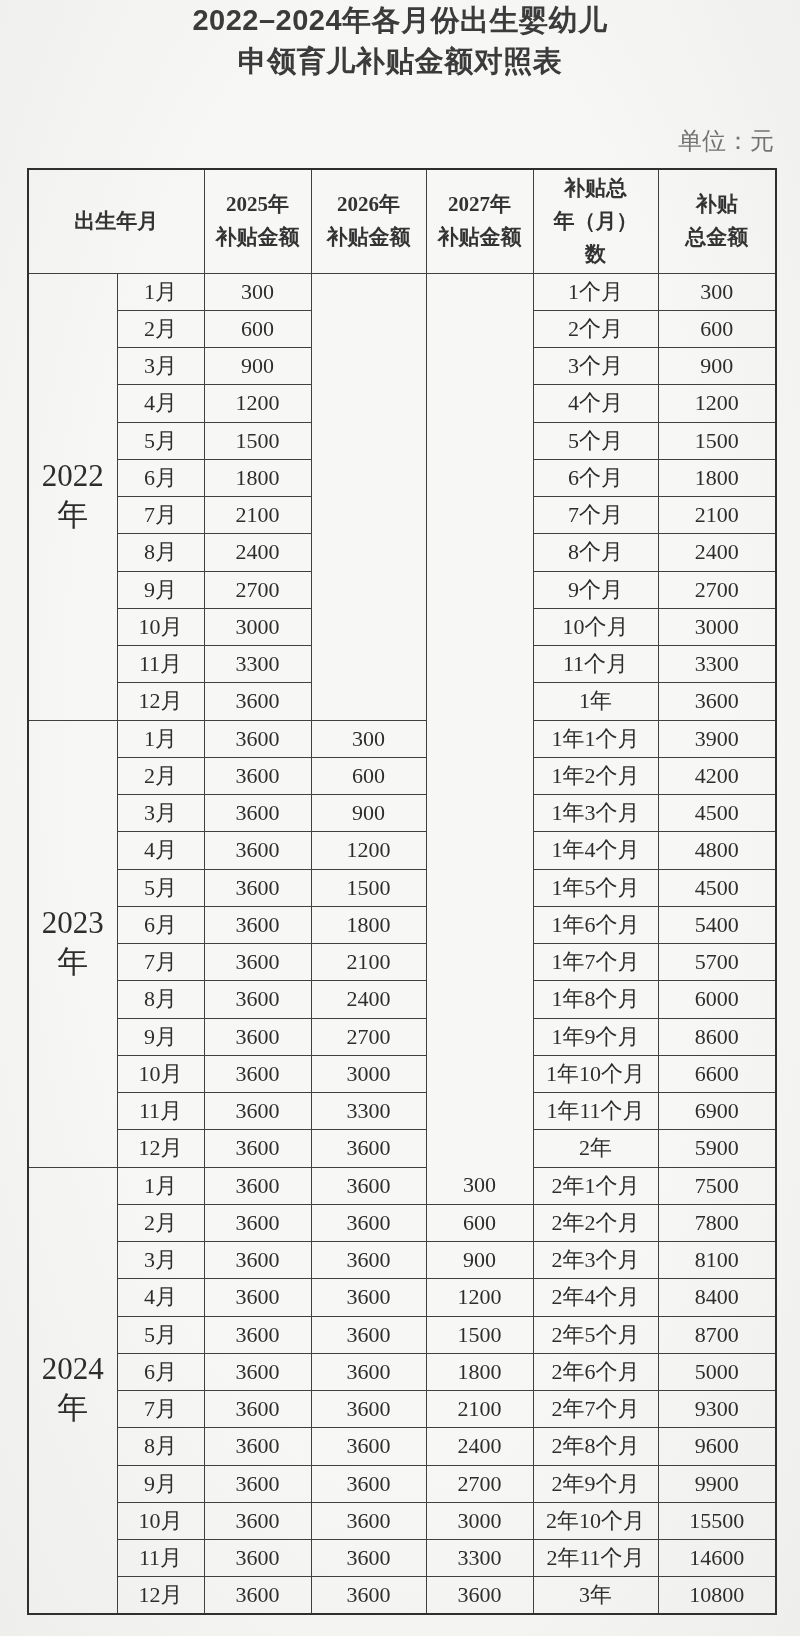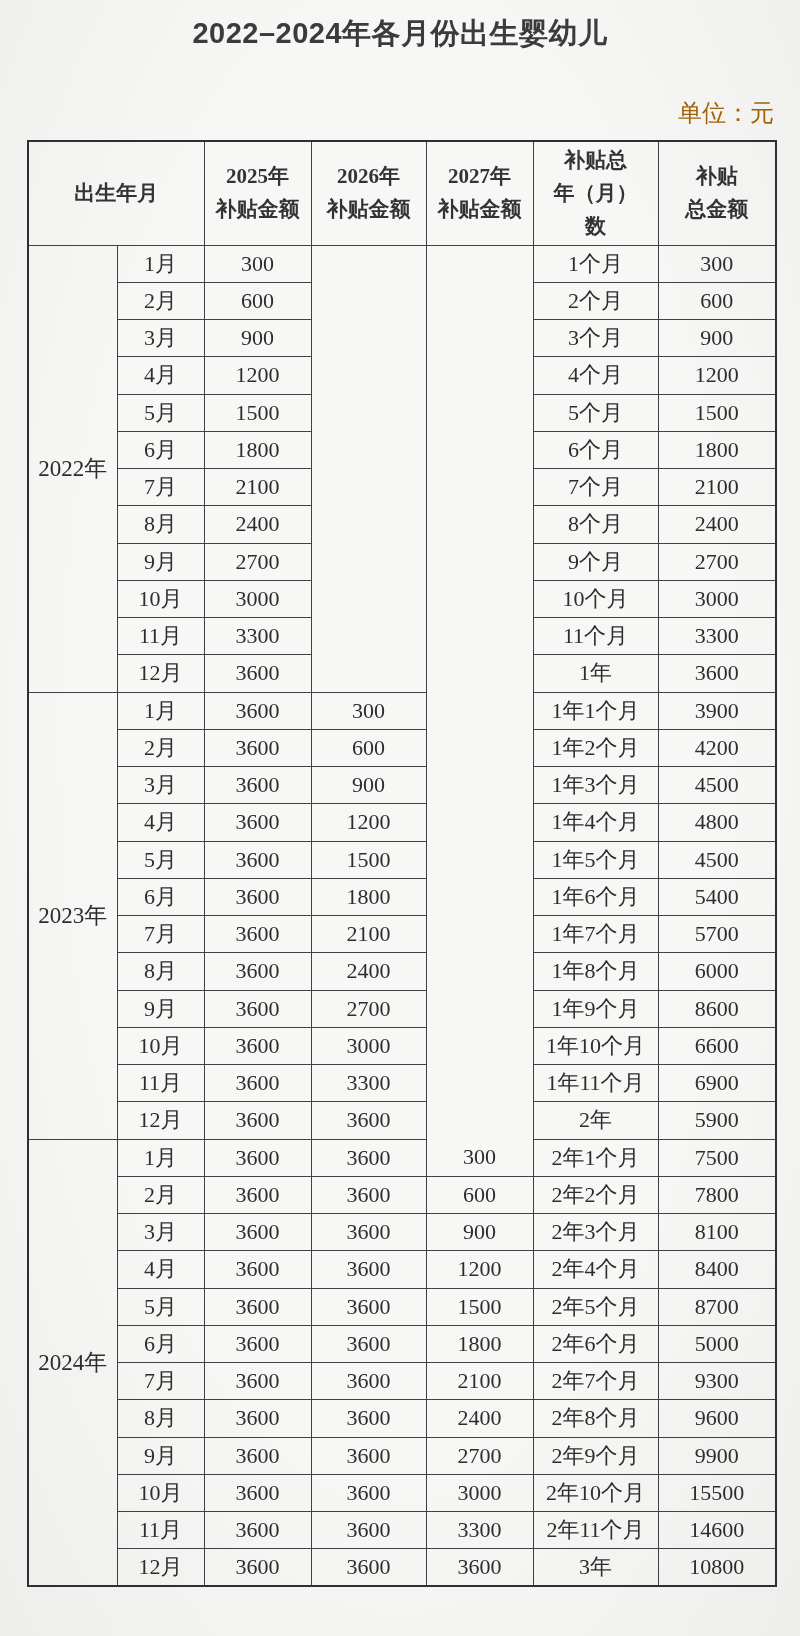"2022–2024年各月份出生婴幼儿" .page-title { padding-top: 13px -> none }
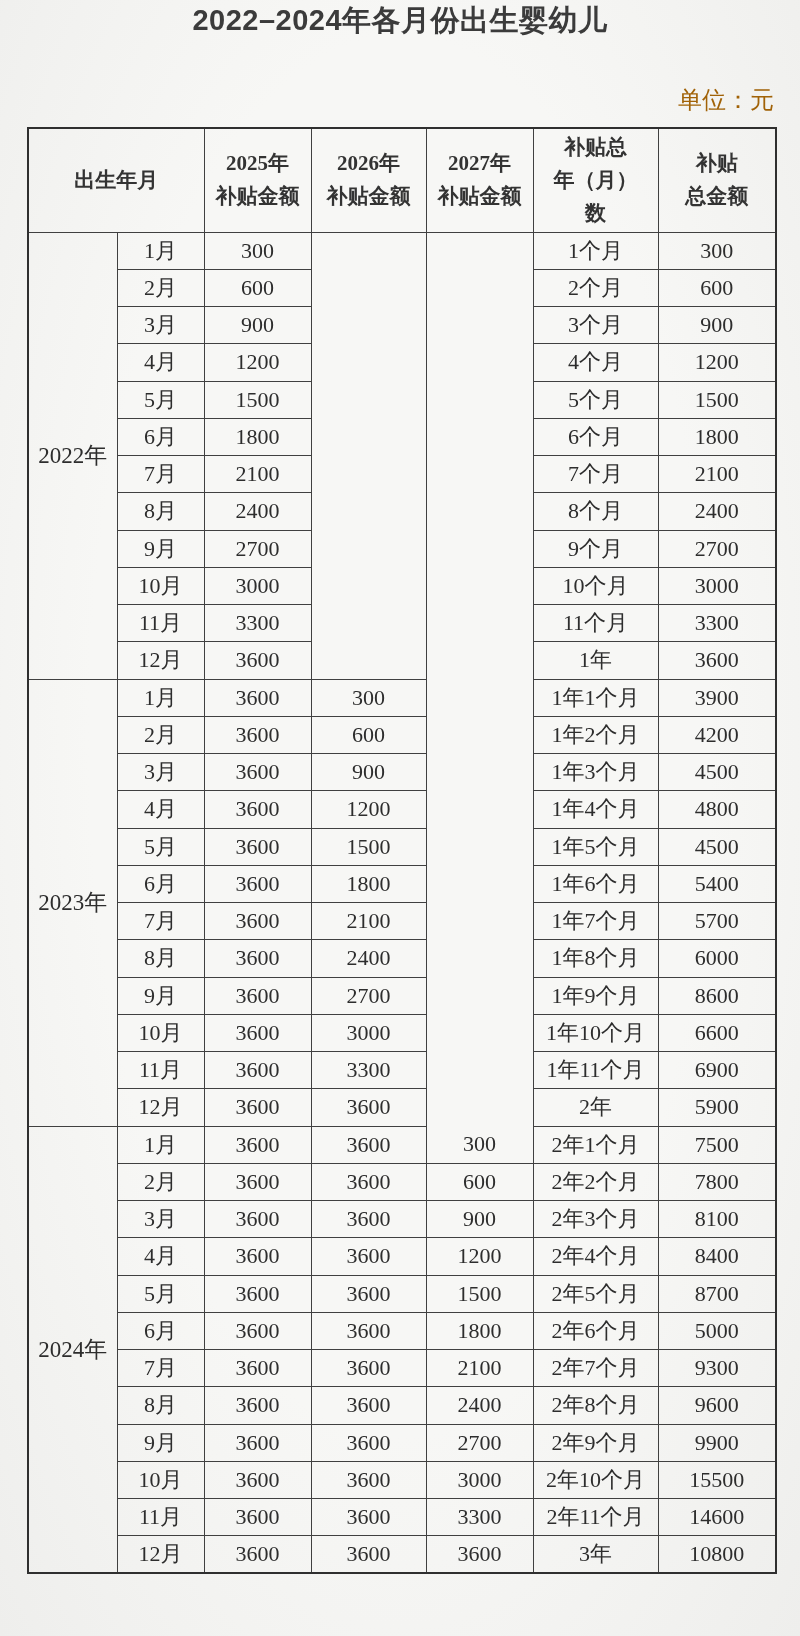"申领育儿补贴金额对照表" div { html: none -> <div>申领育儿补贴金额对照表</div> }
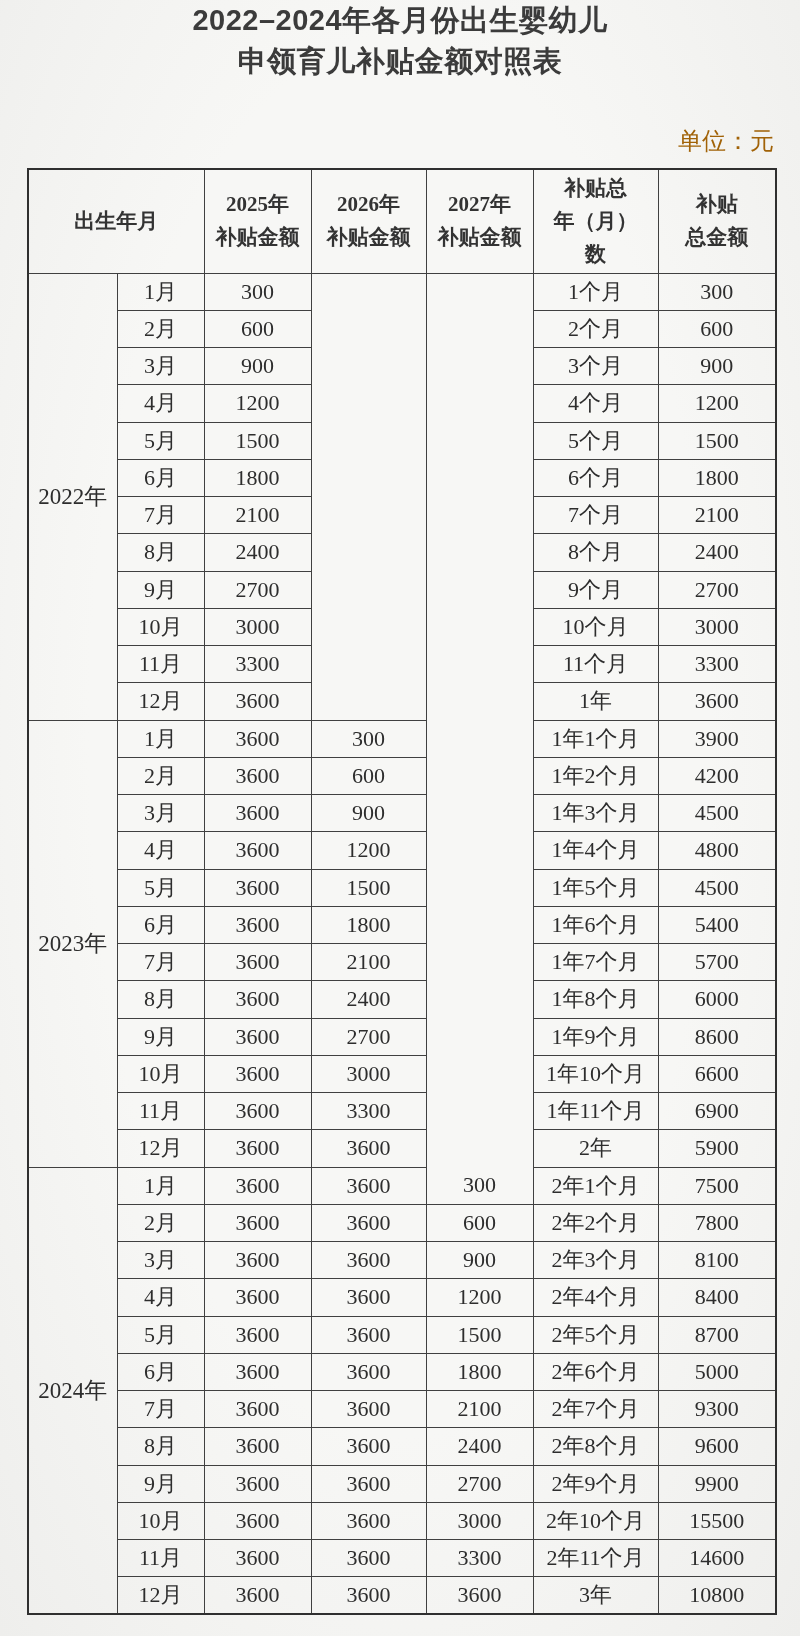"单位：元" .unit-label { color: #a16207 -> #737373 }
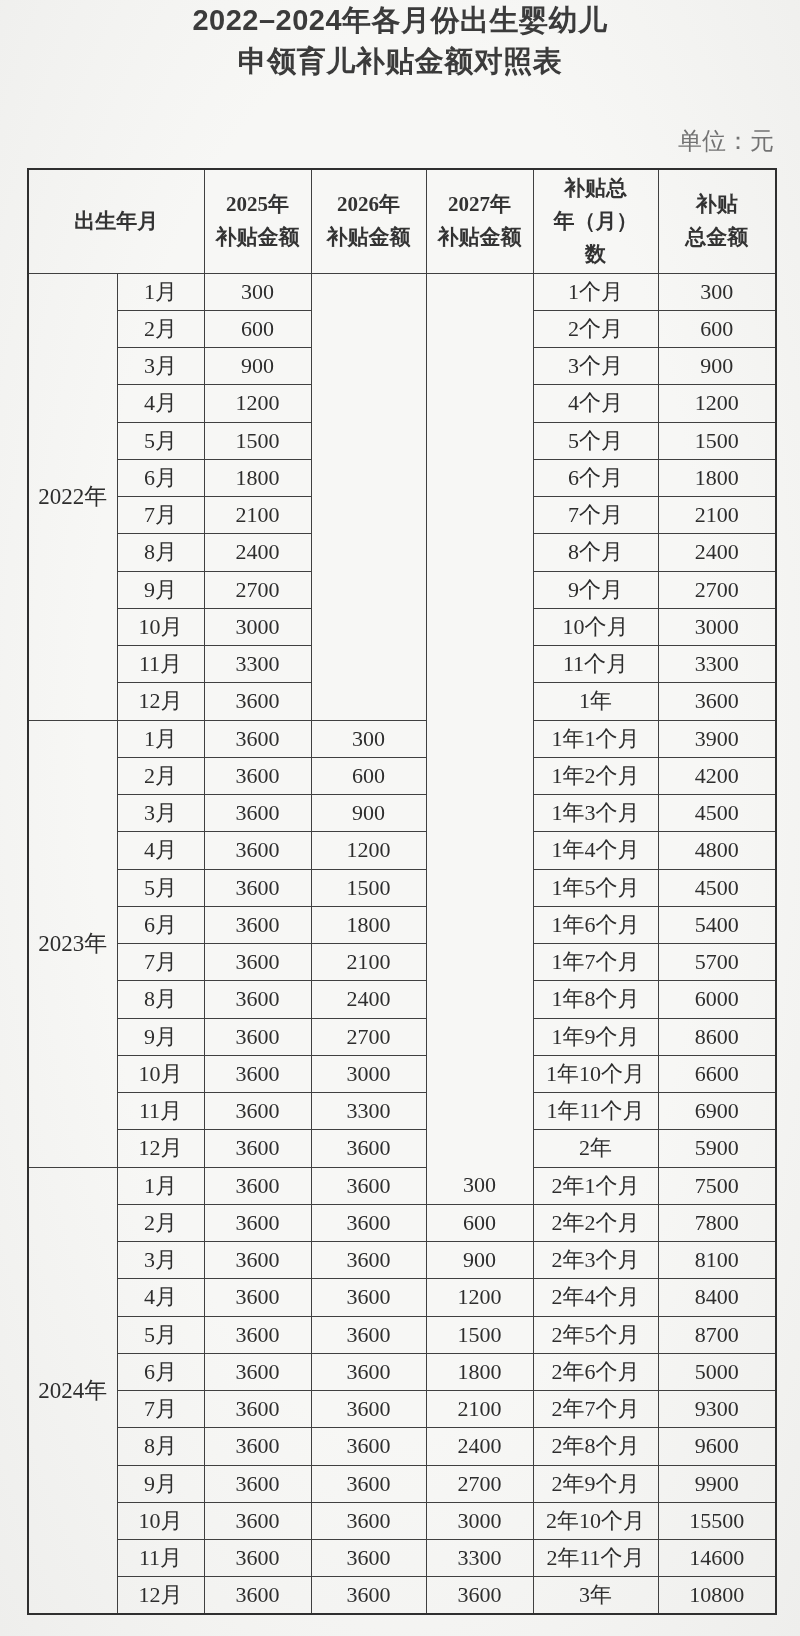"2022年" td.year-cell { font-size: 23px -> 31px }
